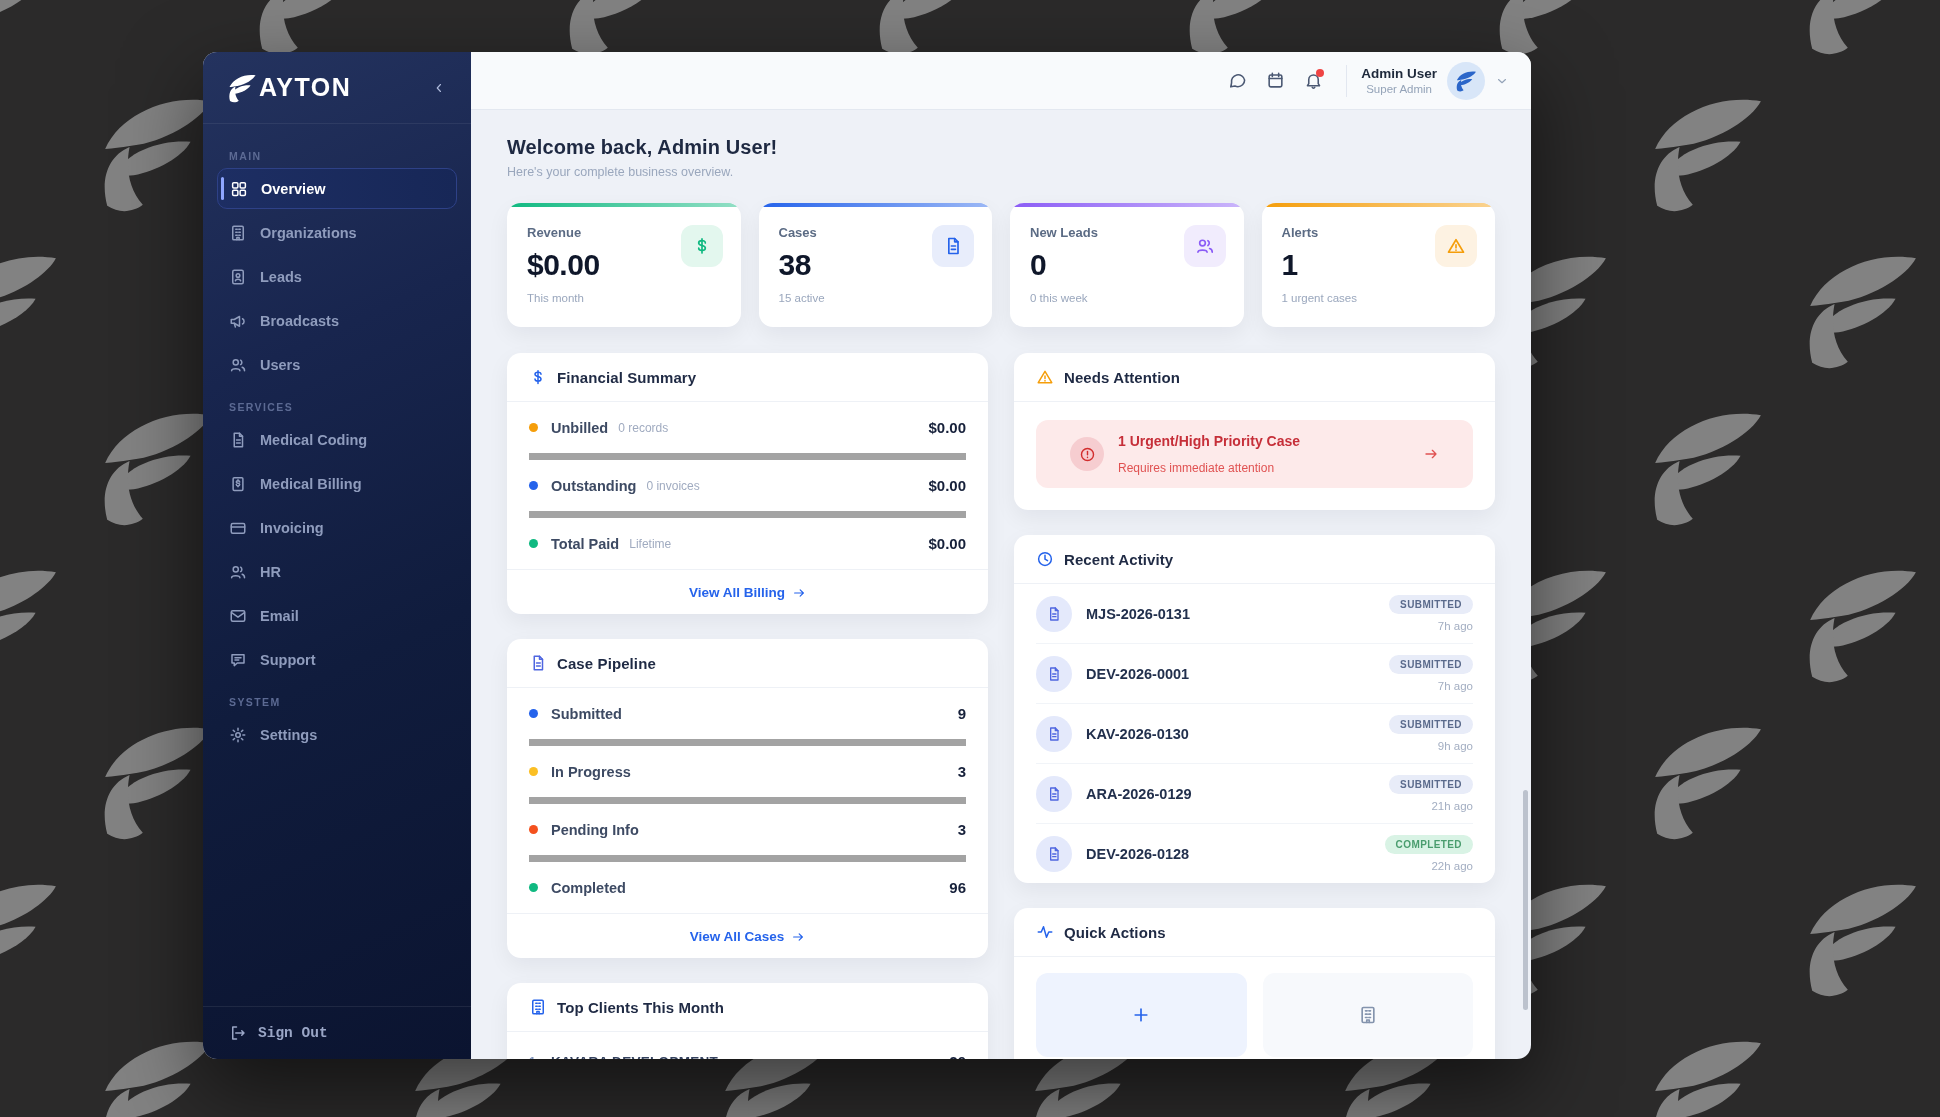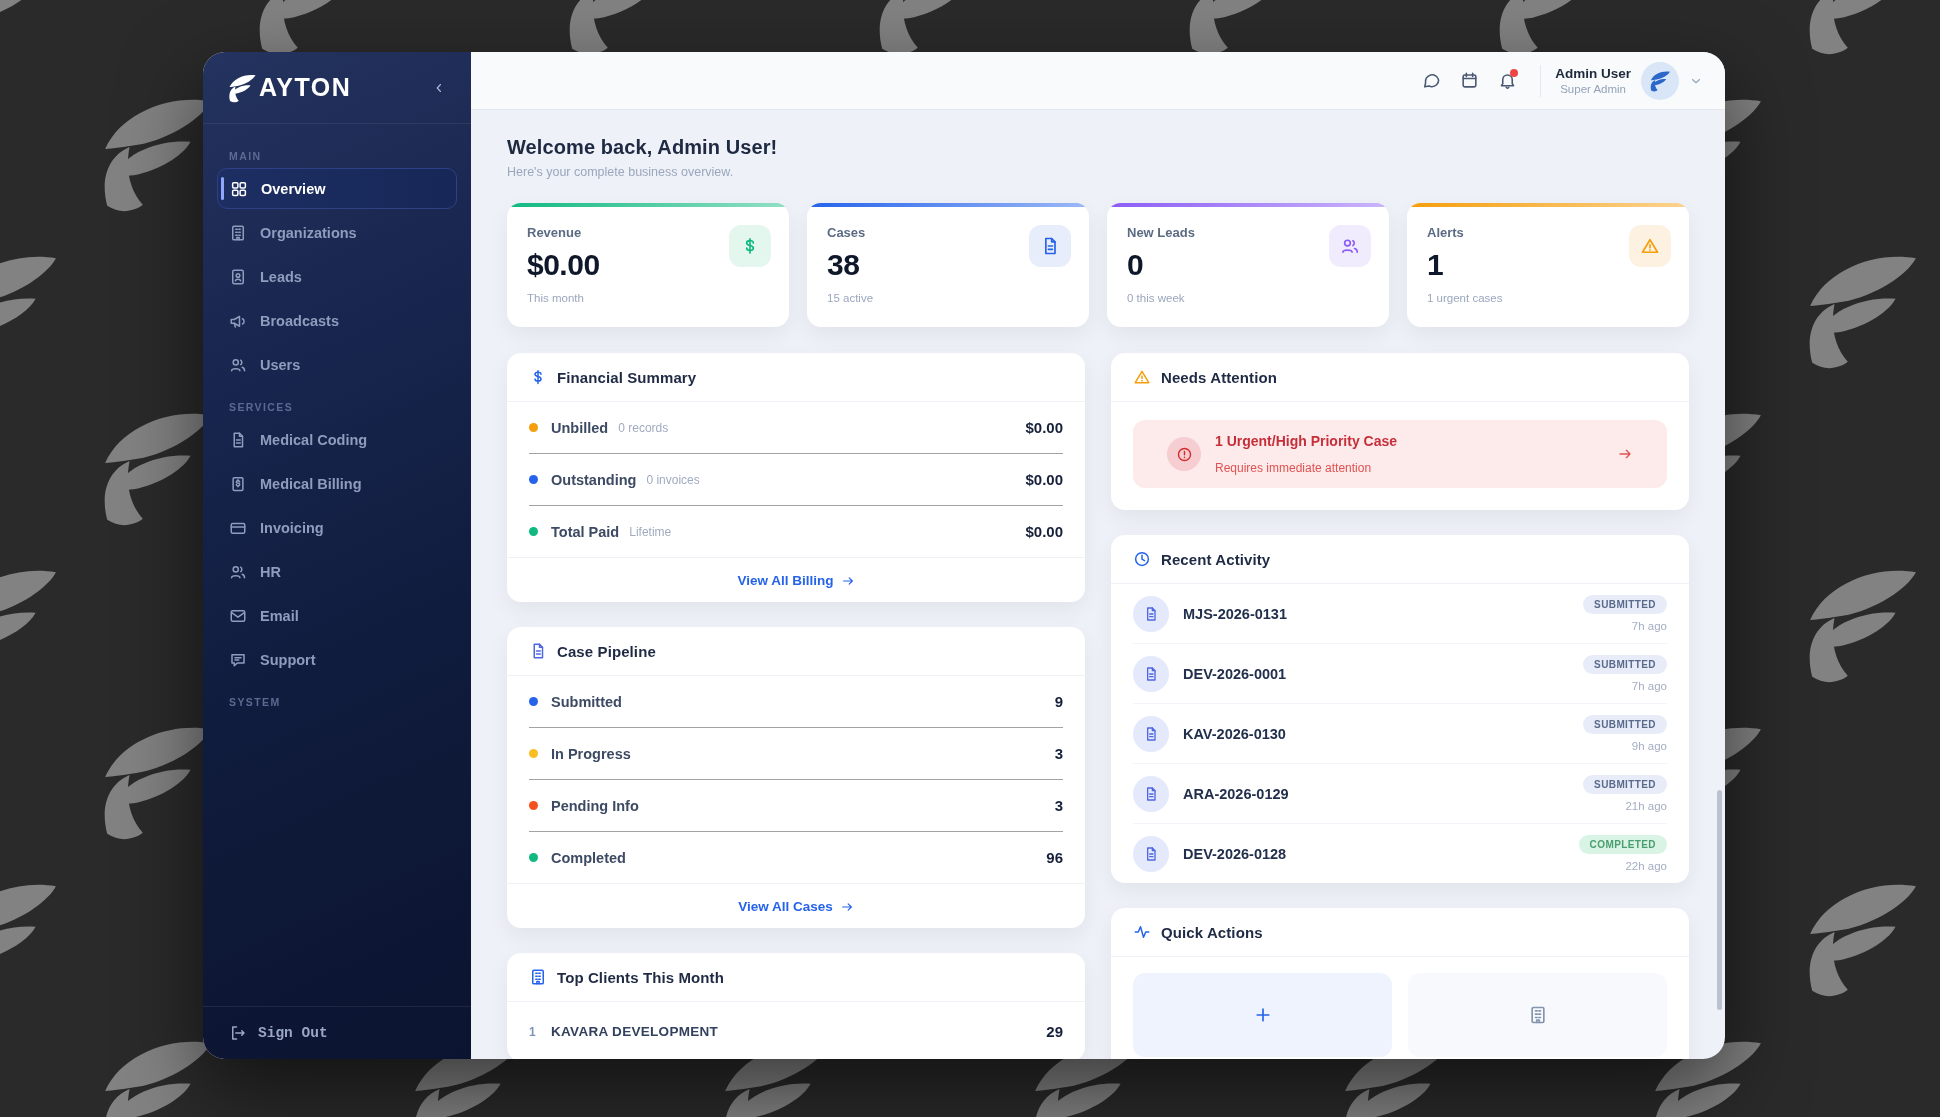"AYTON" .window { border-radius: 22px -> 14px; width: 1522px -> 1328px }
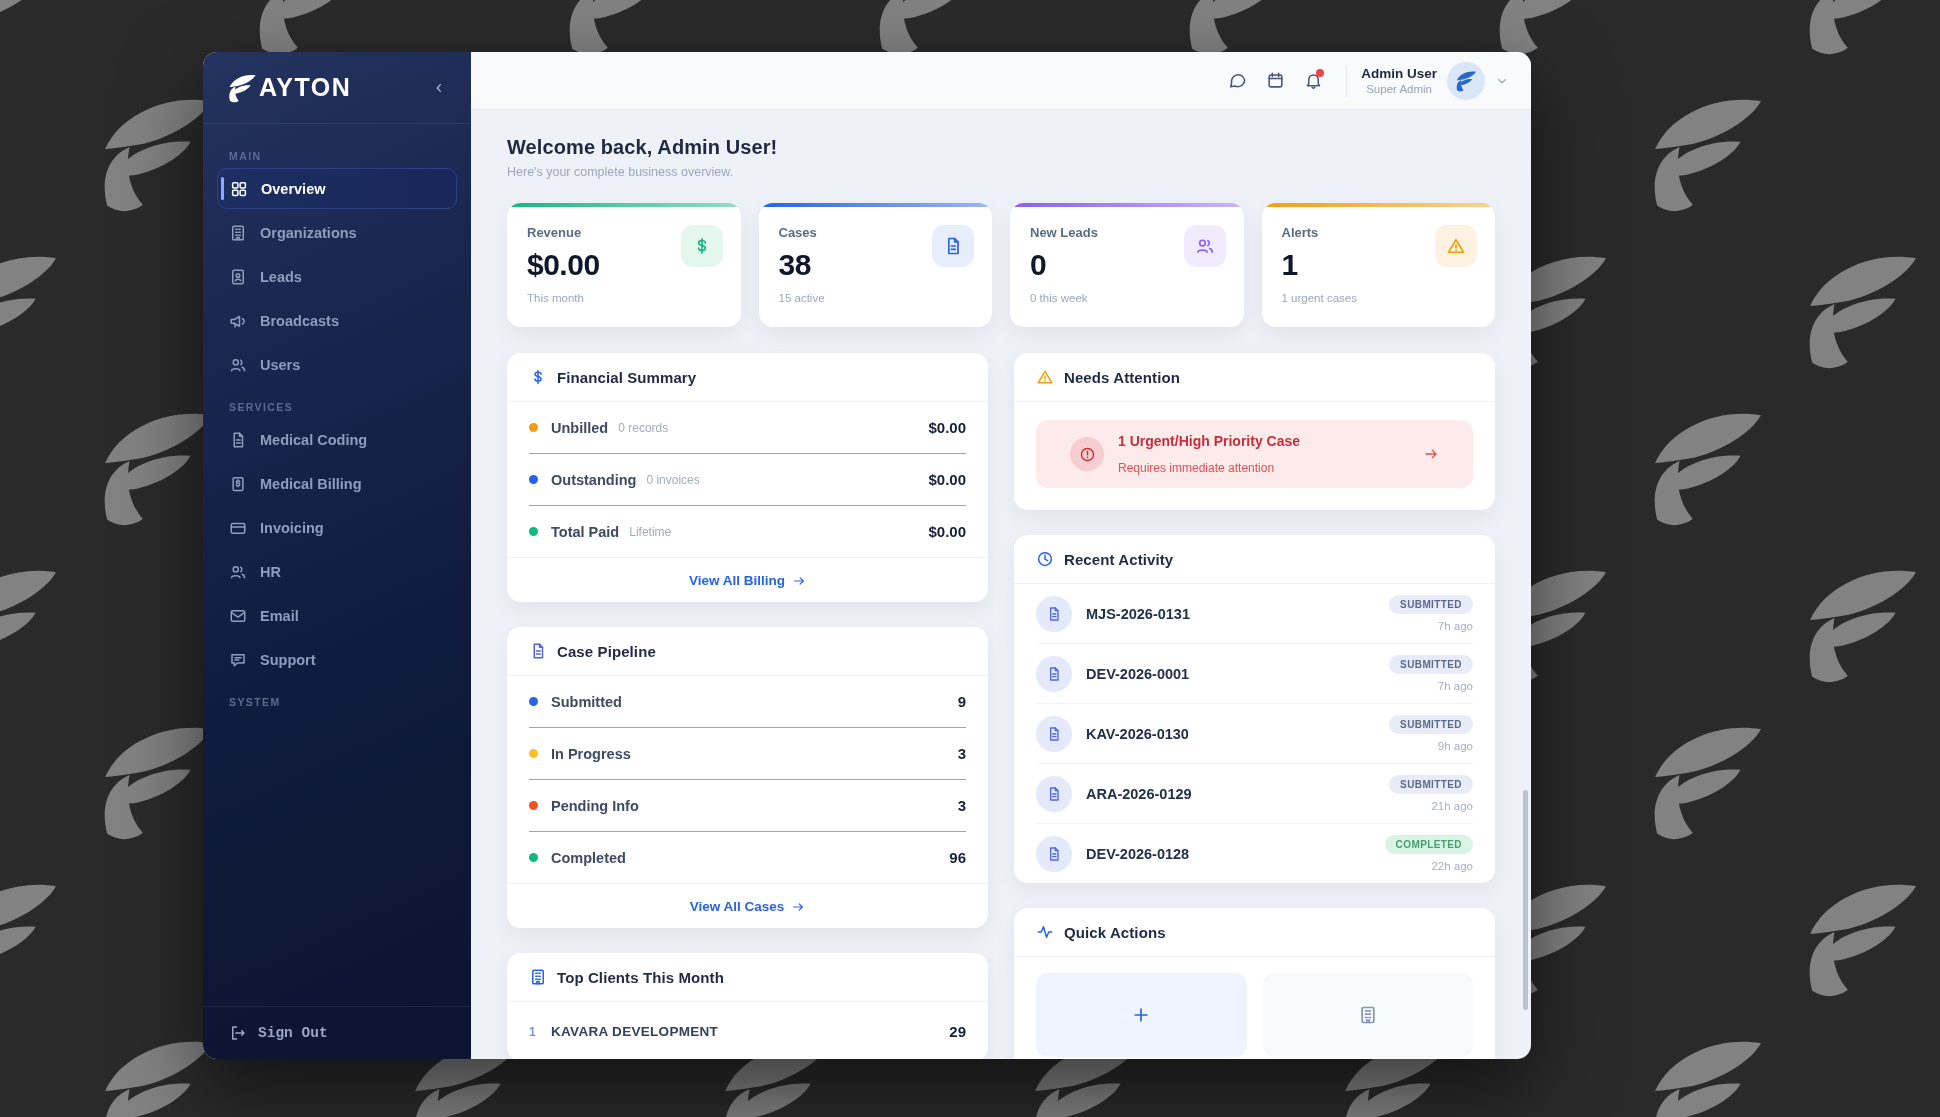"Unbilled" .frow { border-bottom: 1px solid #a3a3a3 -> 7px solid #a3a3a3 }
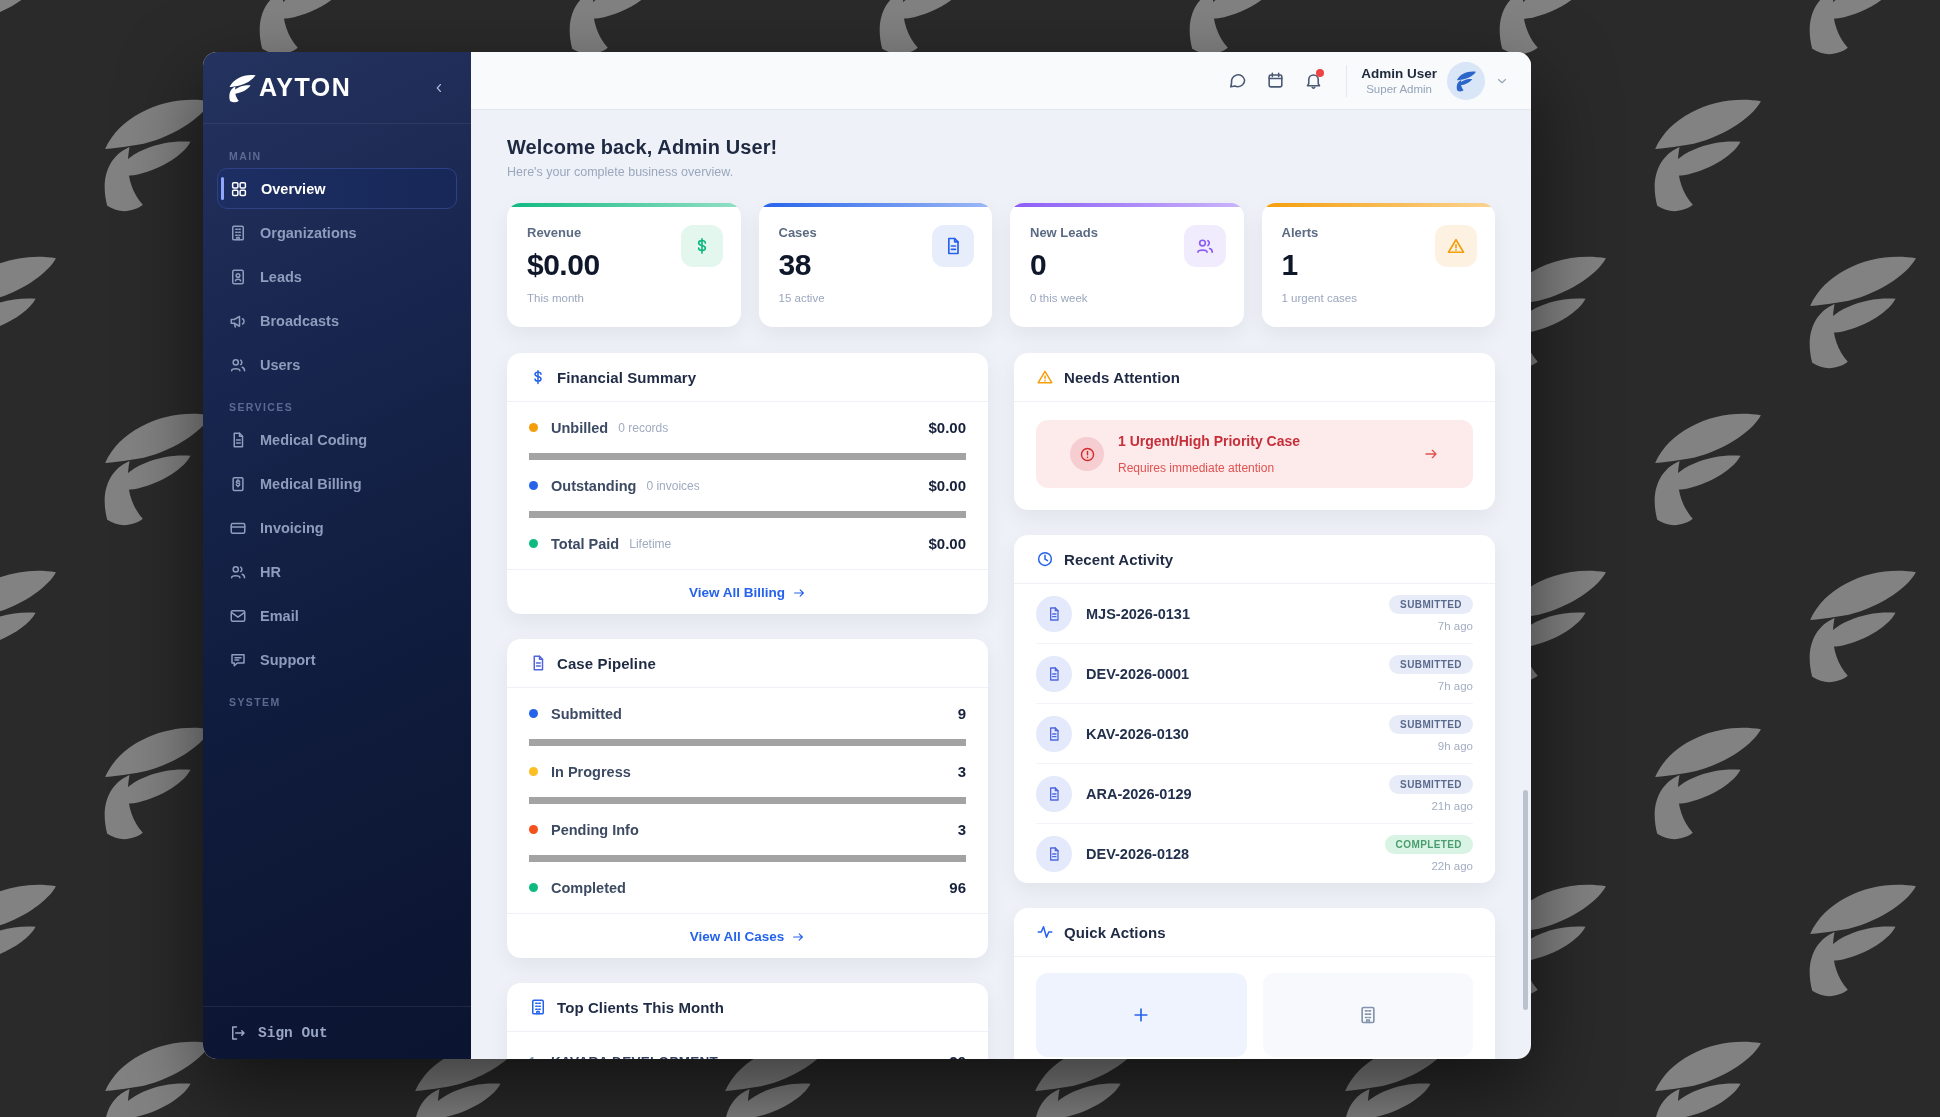"Settings" div.nav-item { html: none -> <div> <svg> <use></use> </svg> <span>Settings</span> </div> }
